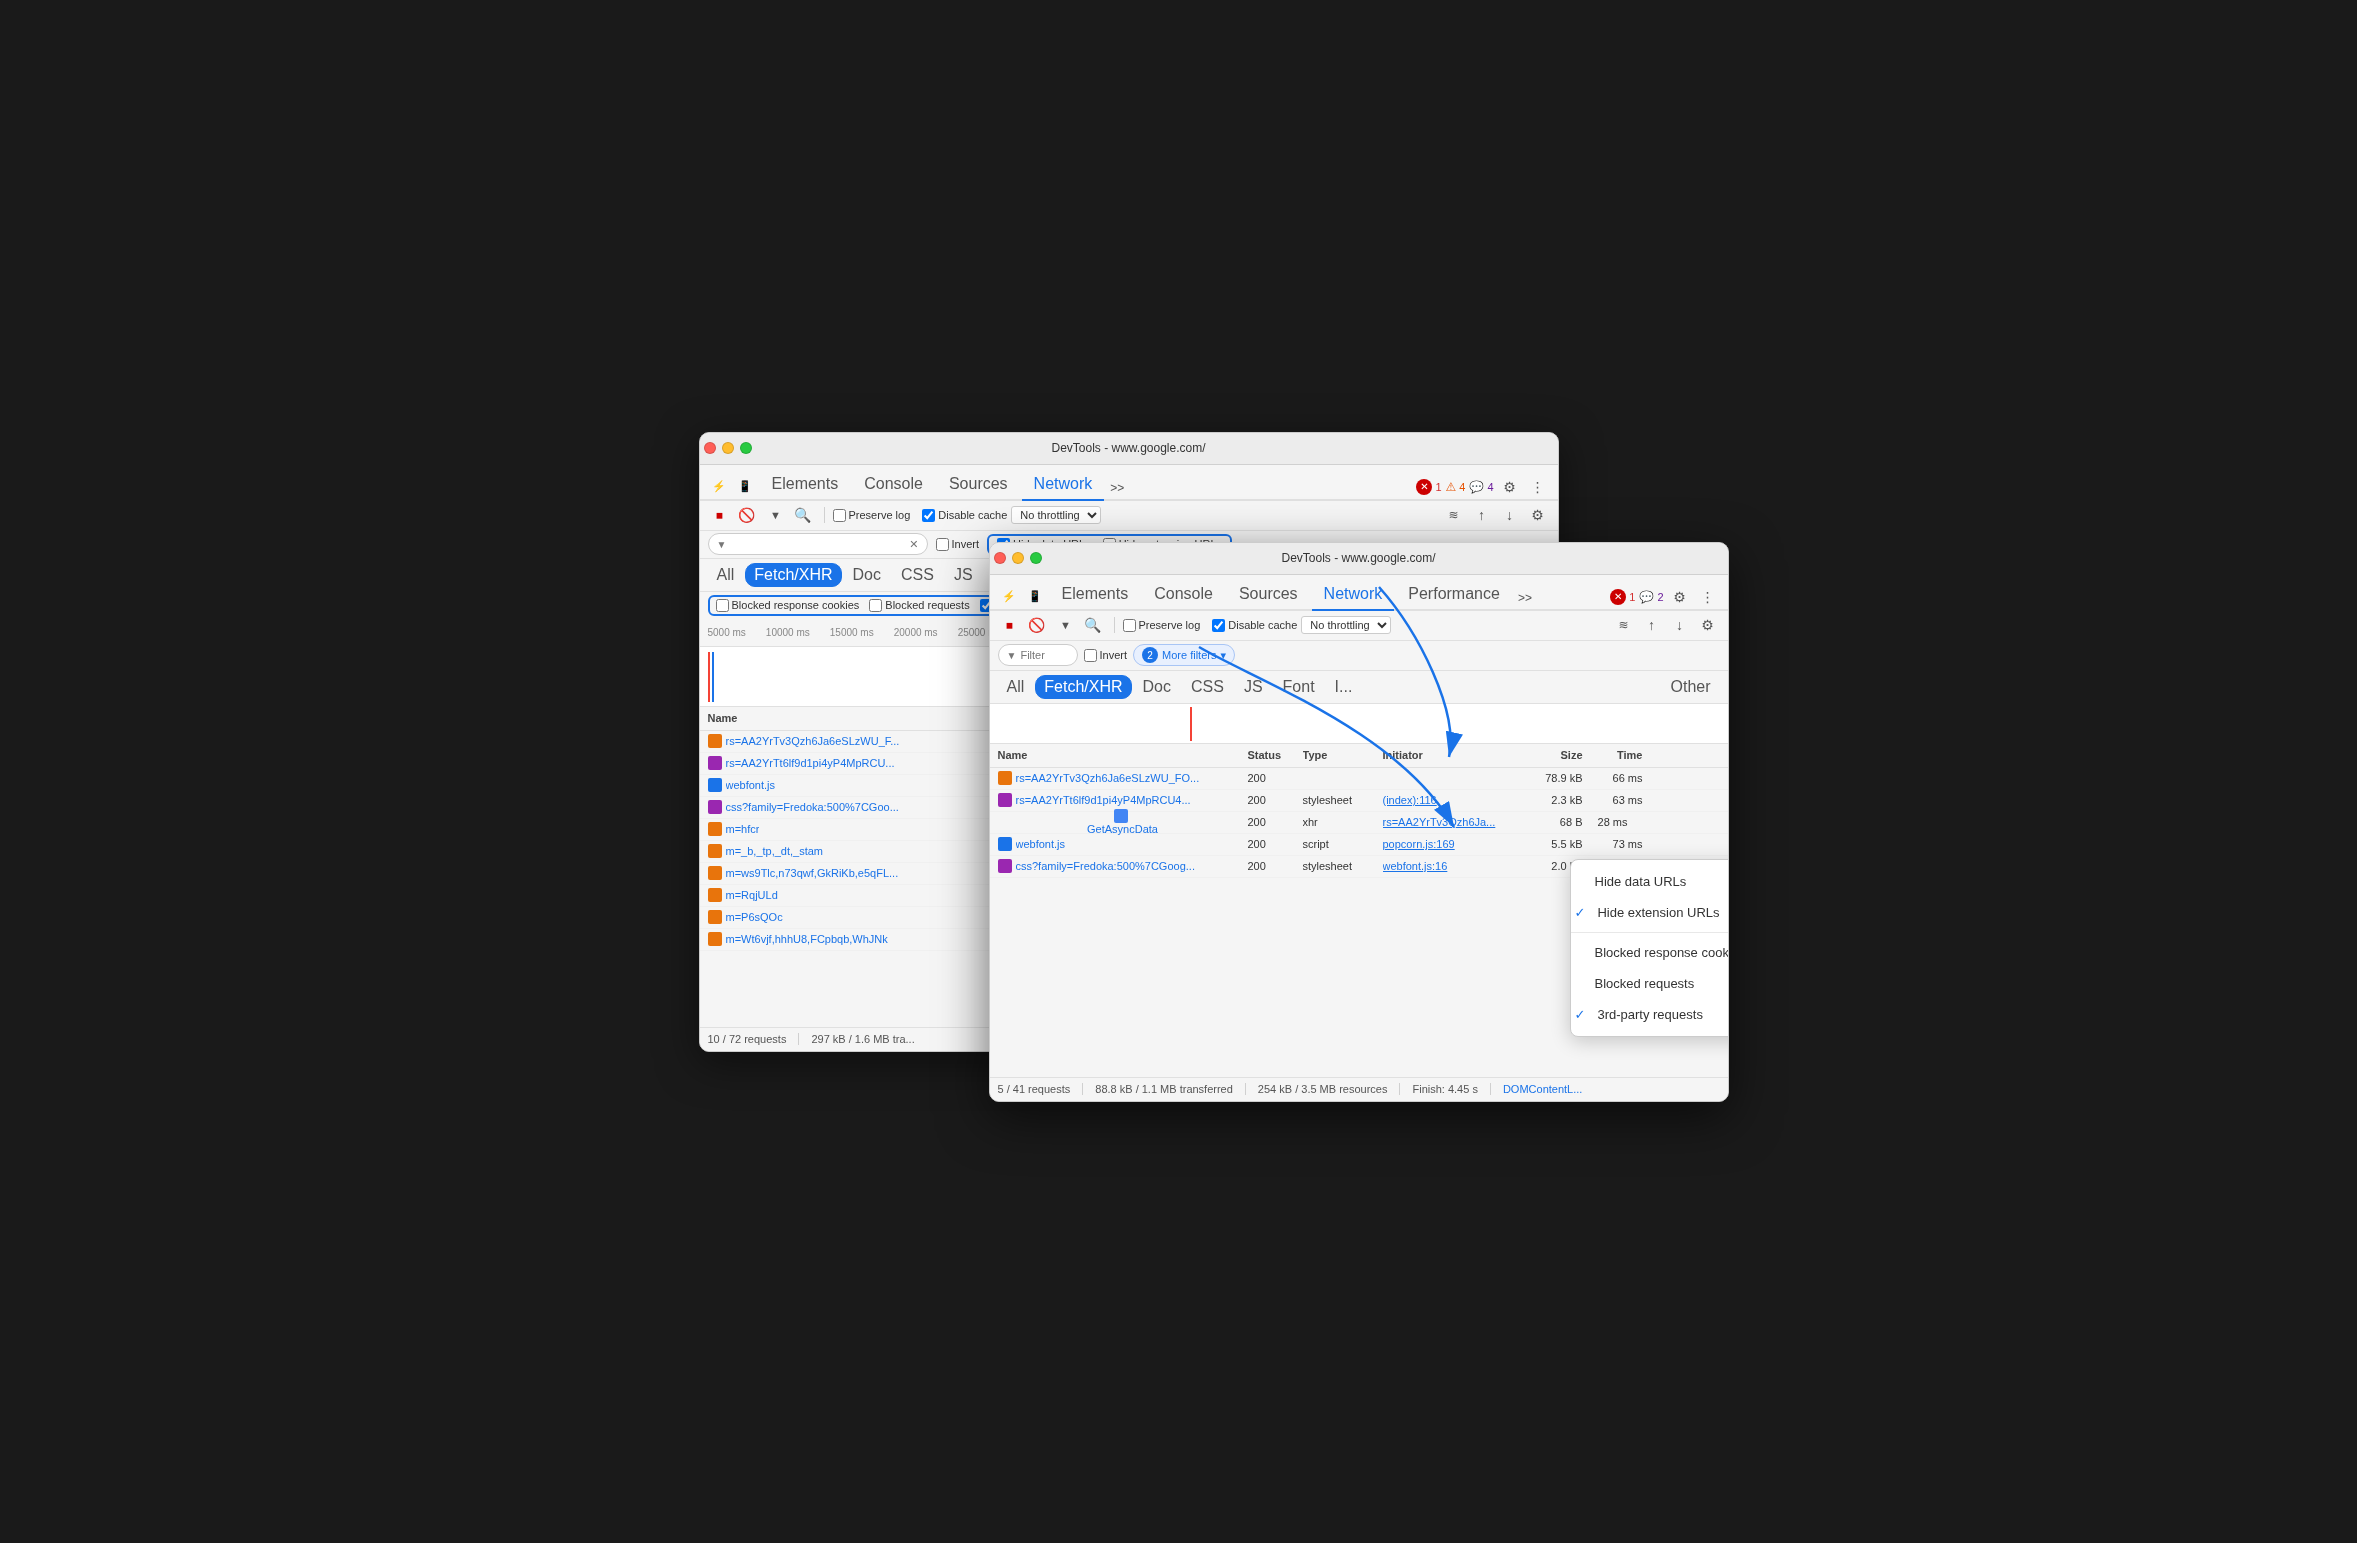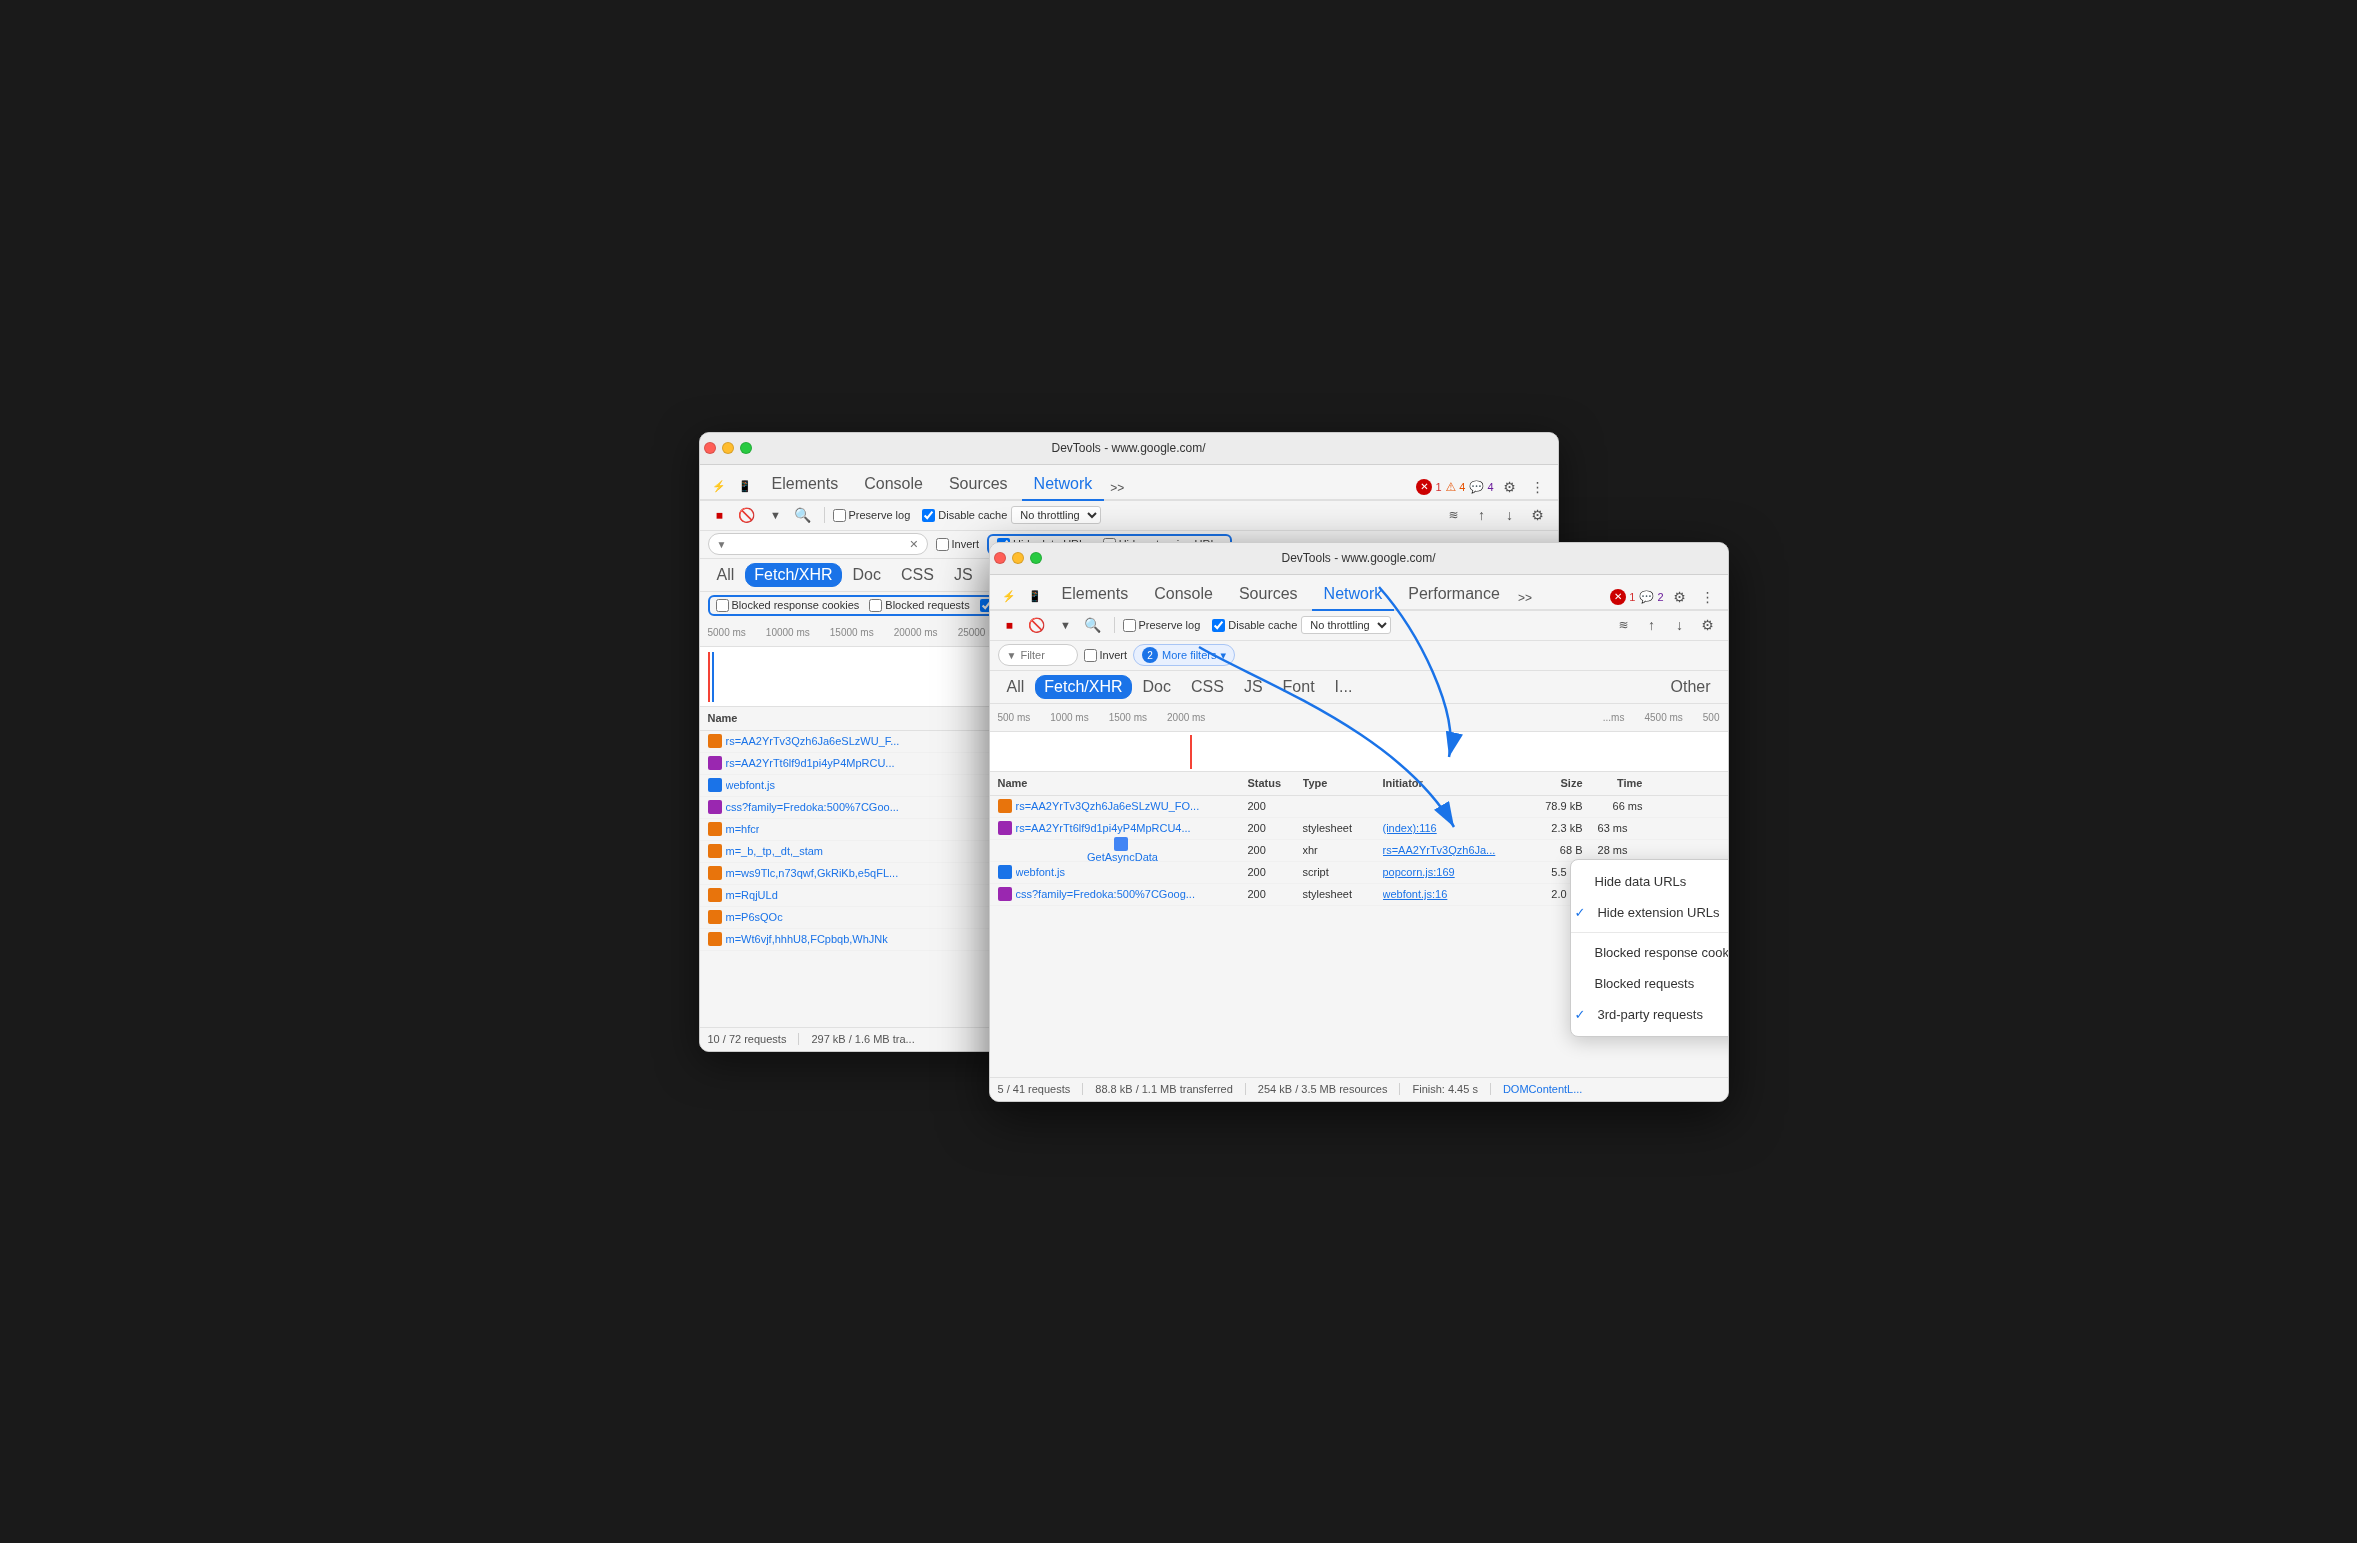"500 ms" div.timeline-row { html: <div> <span>500 ms</span> <span>1000 ms</span> <span>1500 ms</span> <span>2000 ms</span> <span>...ms</span> <span>4500 ms</span> <span>500</span> </div> -> none }
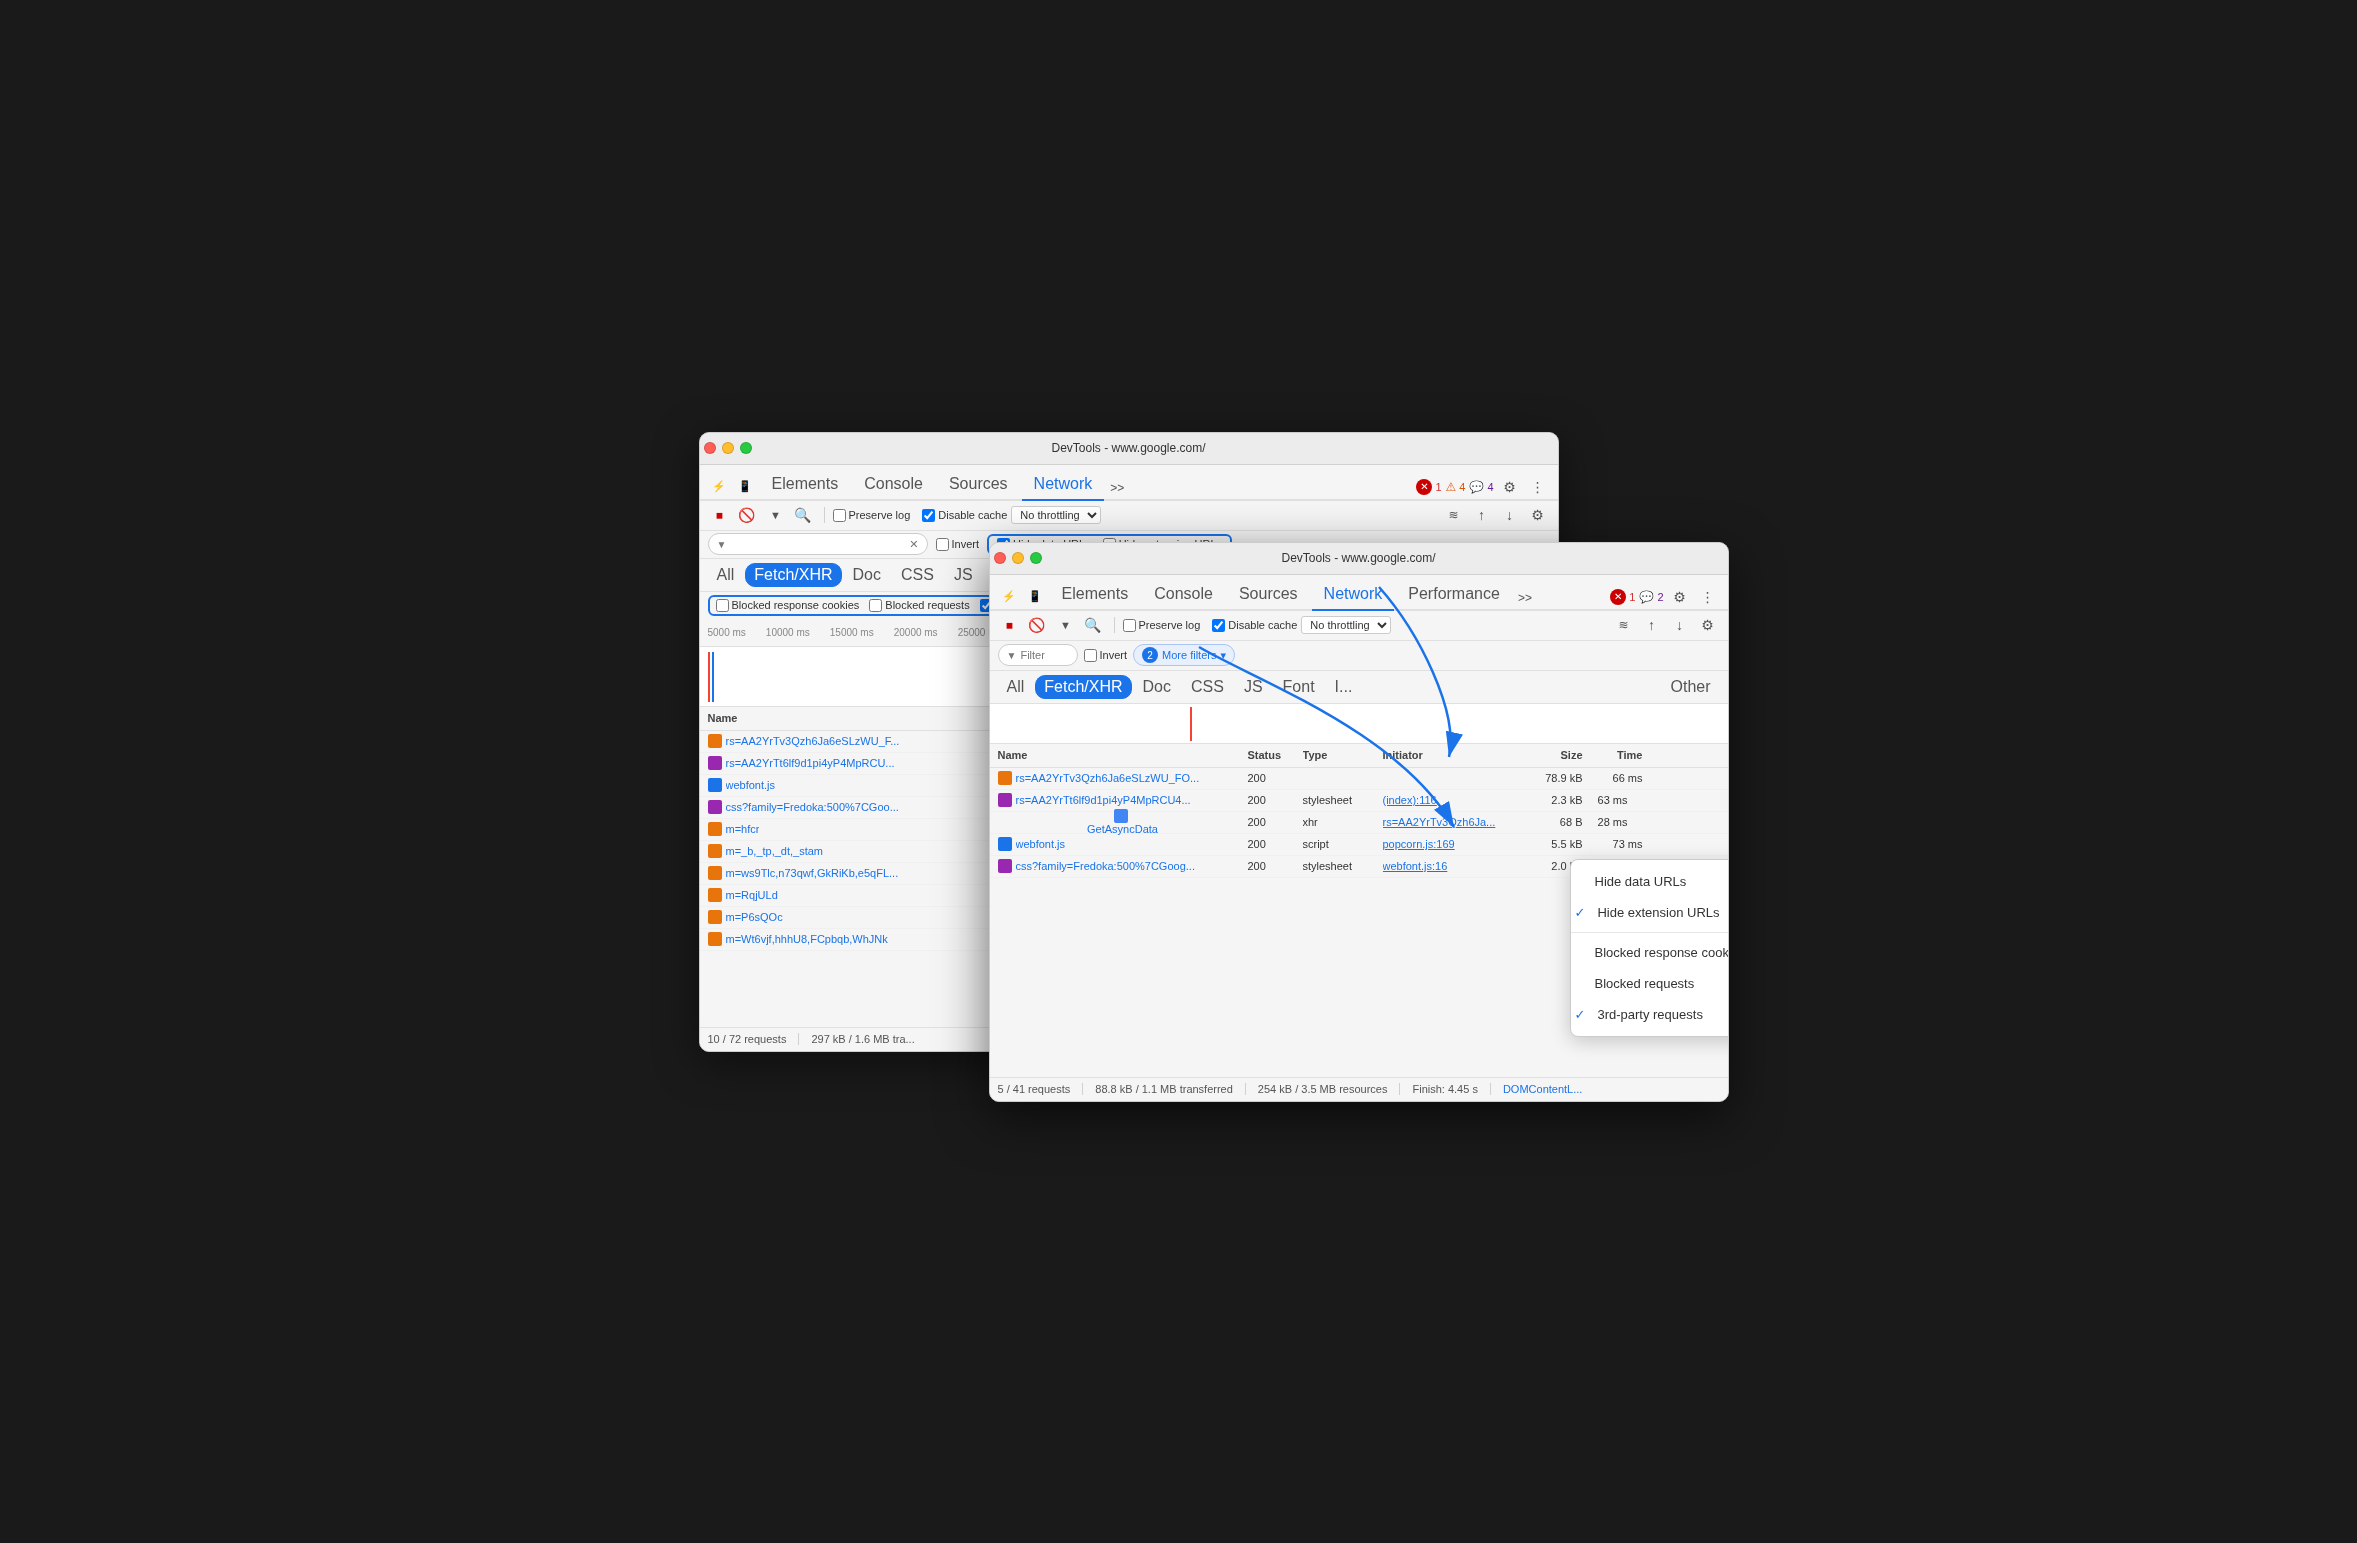"63 ms" div.cell { text-align: center -> right }
